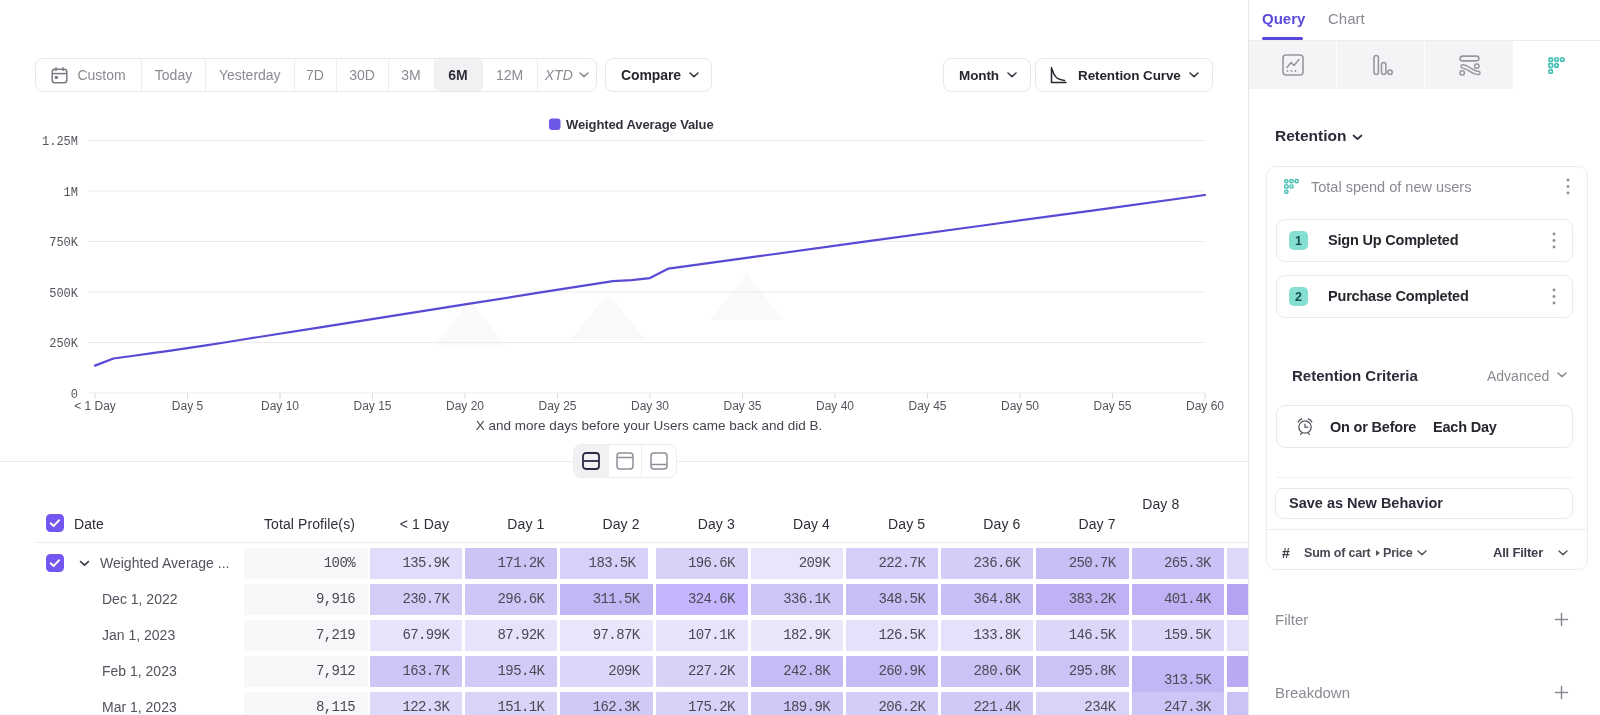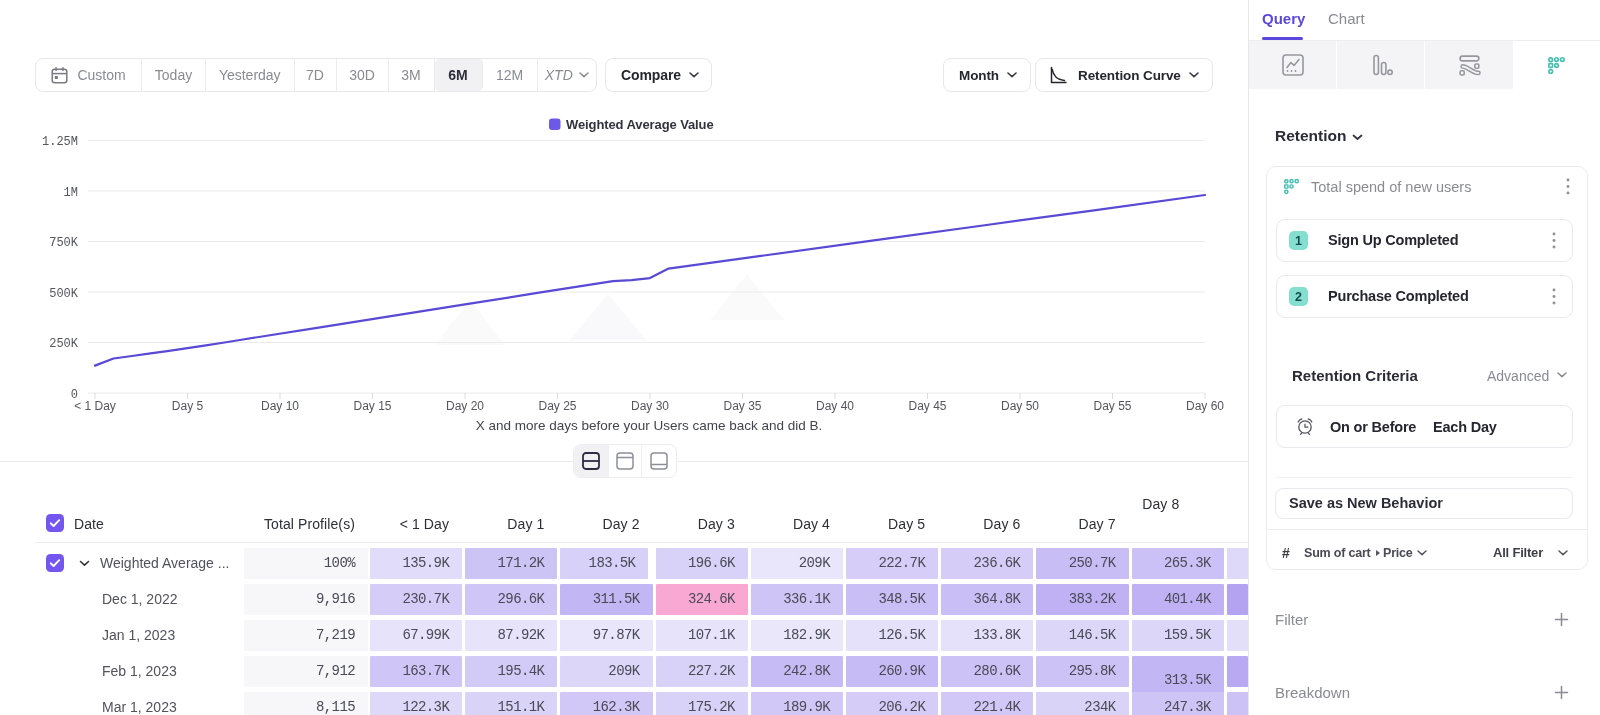"324.6K" div.cell { background: #f9a8d4 -> #c4b5fd }
